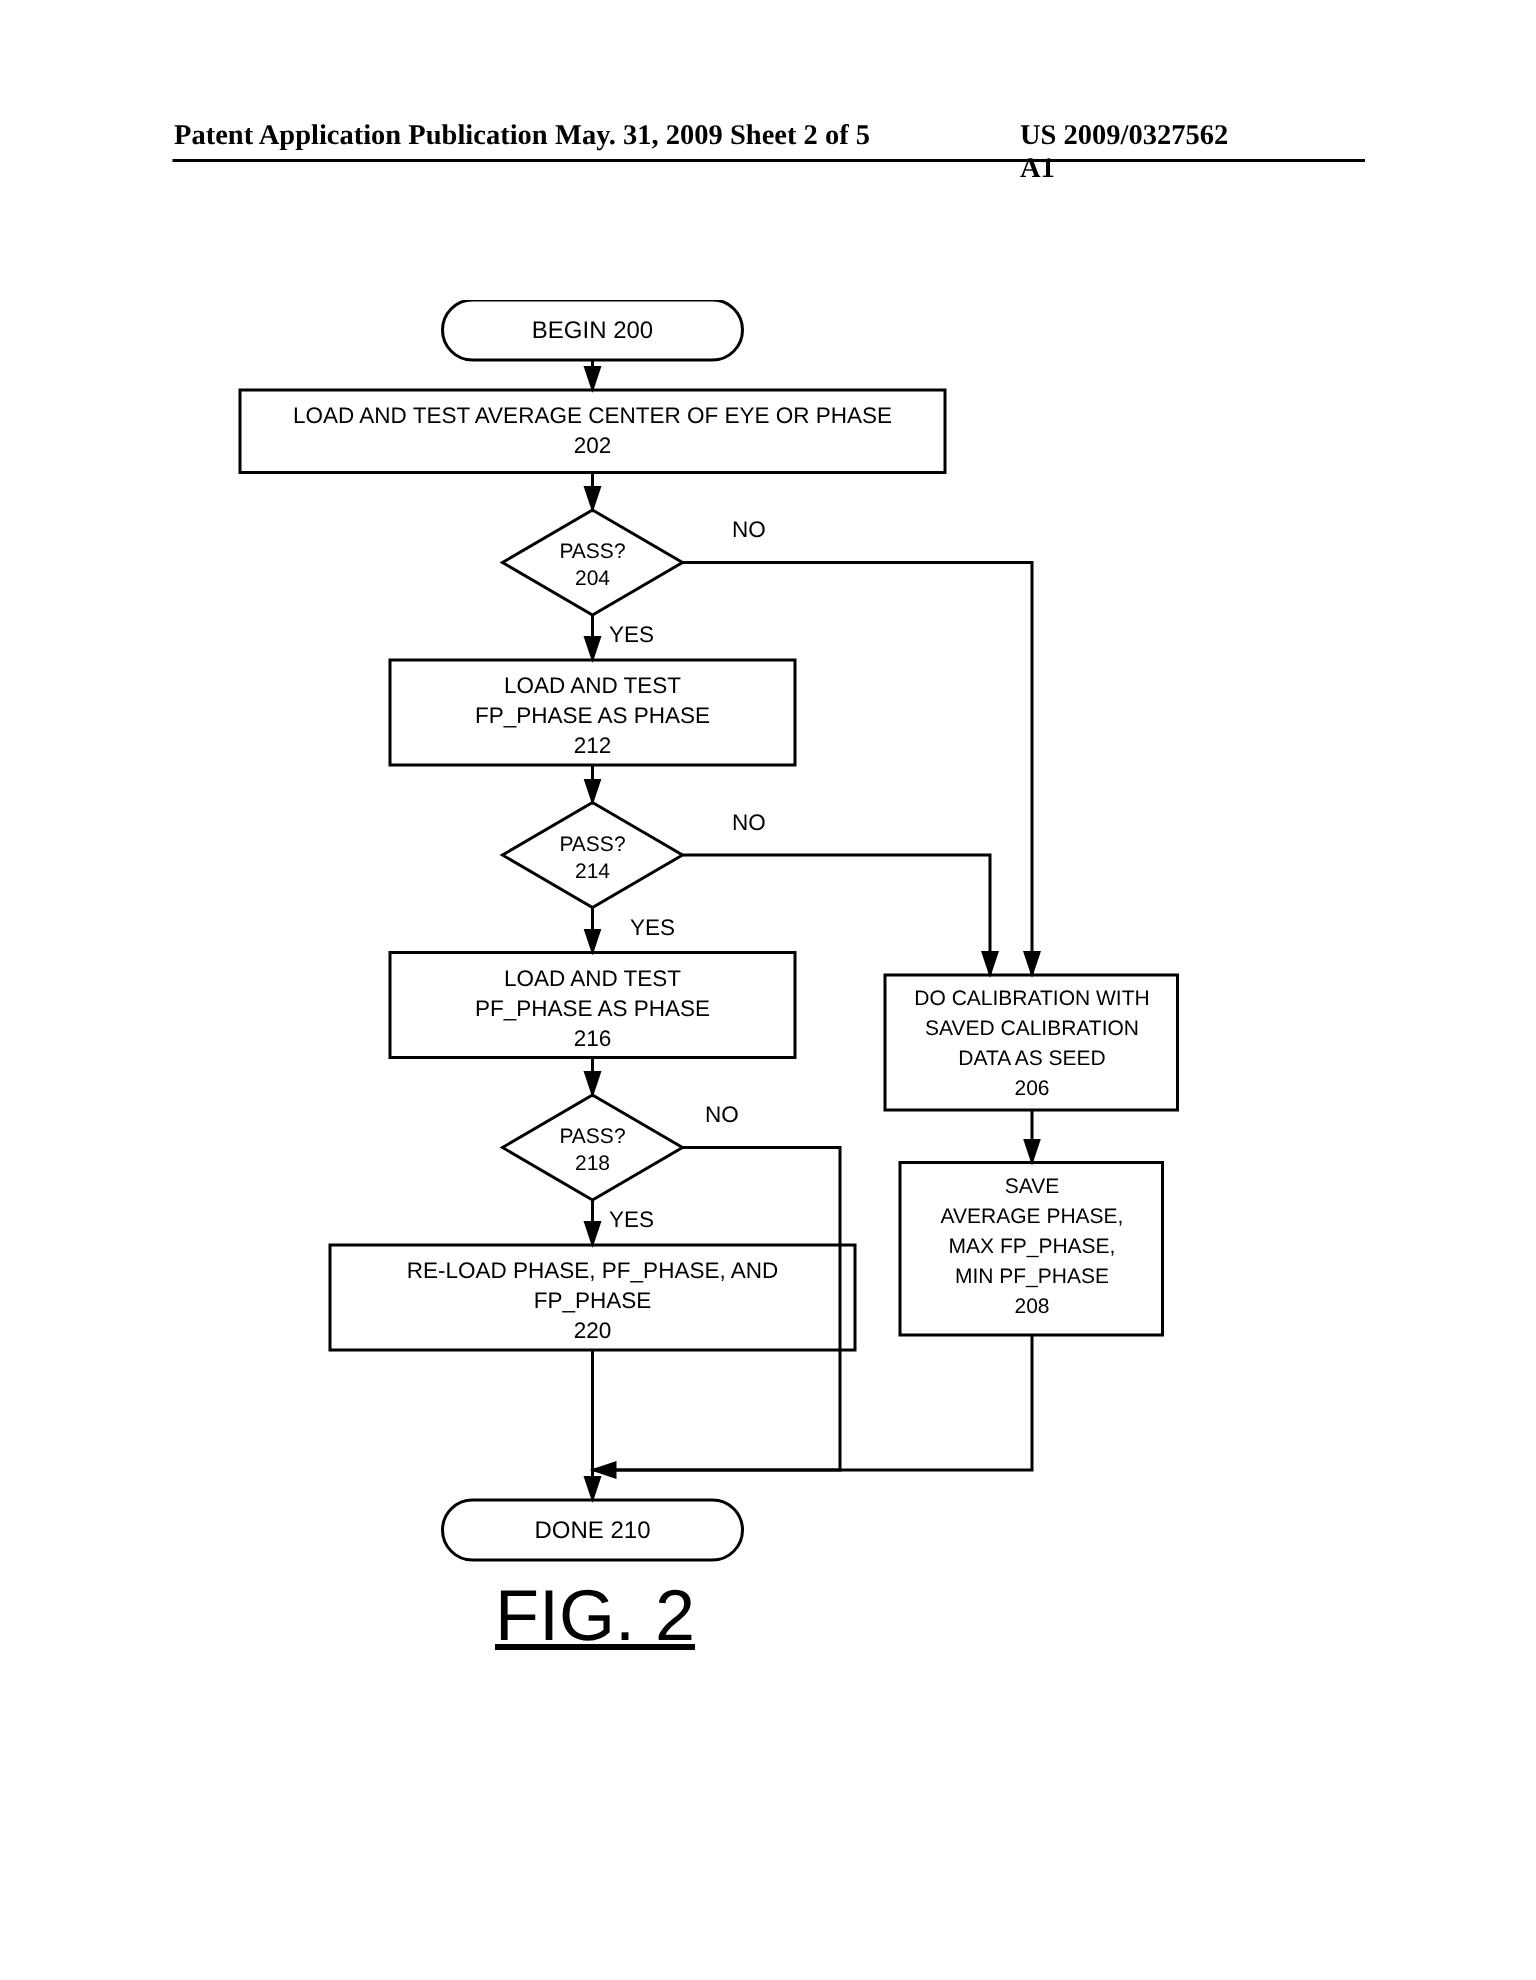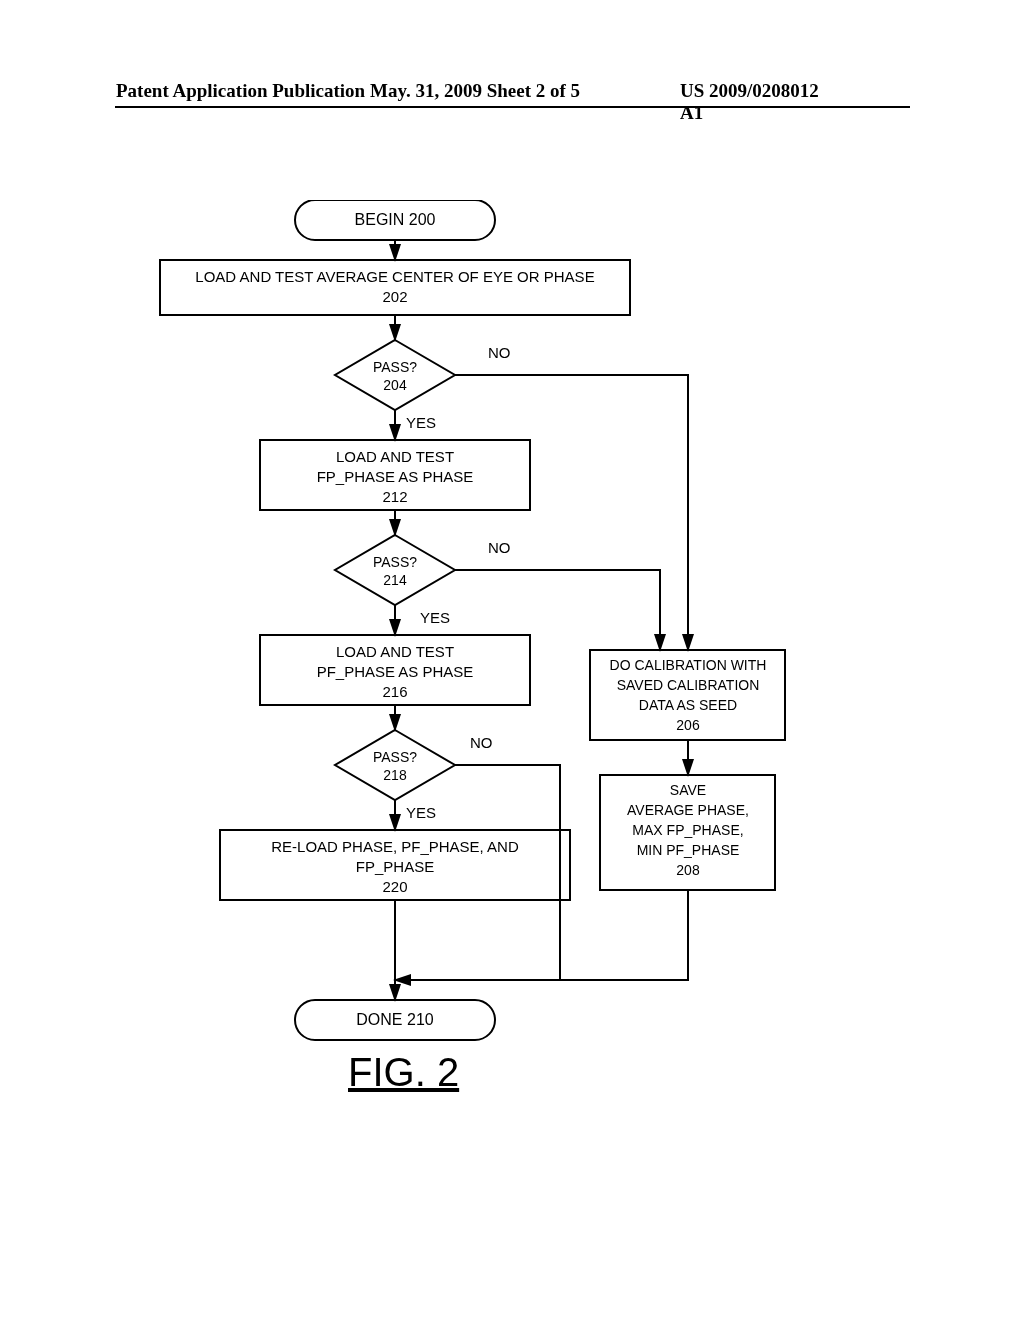"US 2009/0208012 A1" span.right { text: 2009/0208012 -> 2009/0327562 }
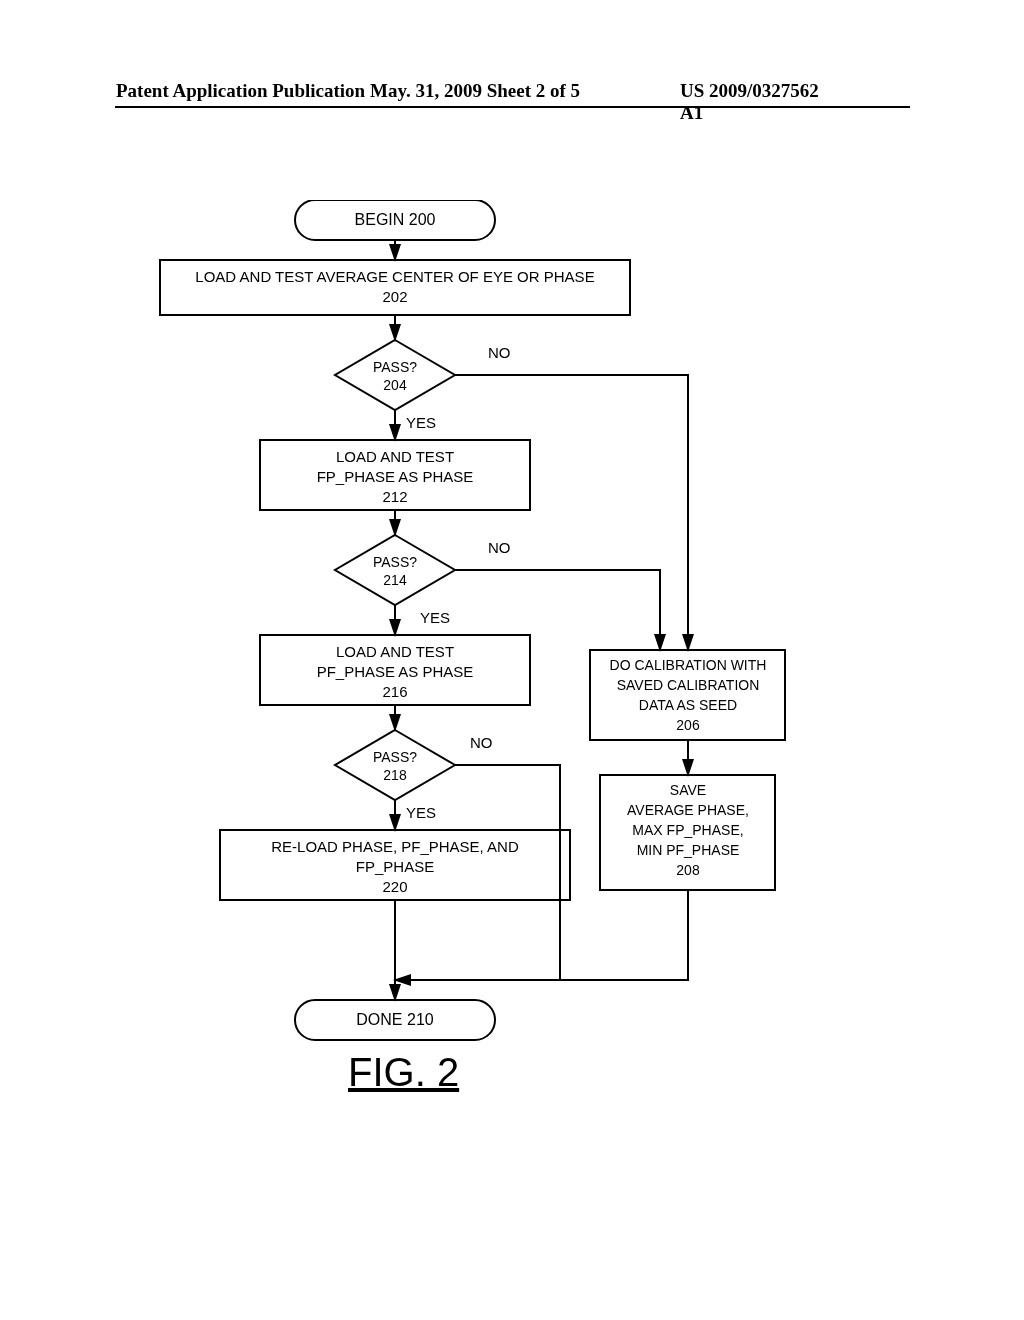"FIG. 2" .fig-label { font-size: 40px -> 48px; left: 348px -> 330px }
